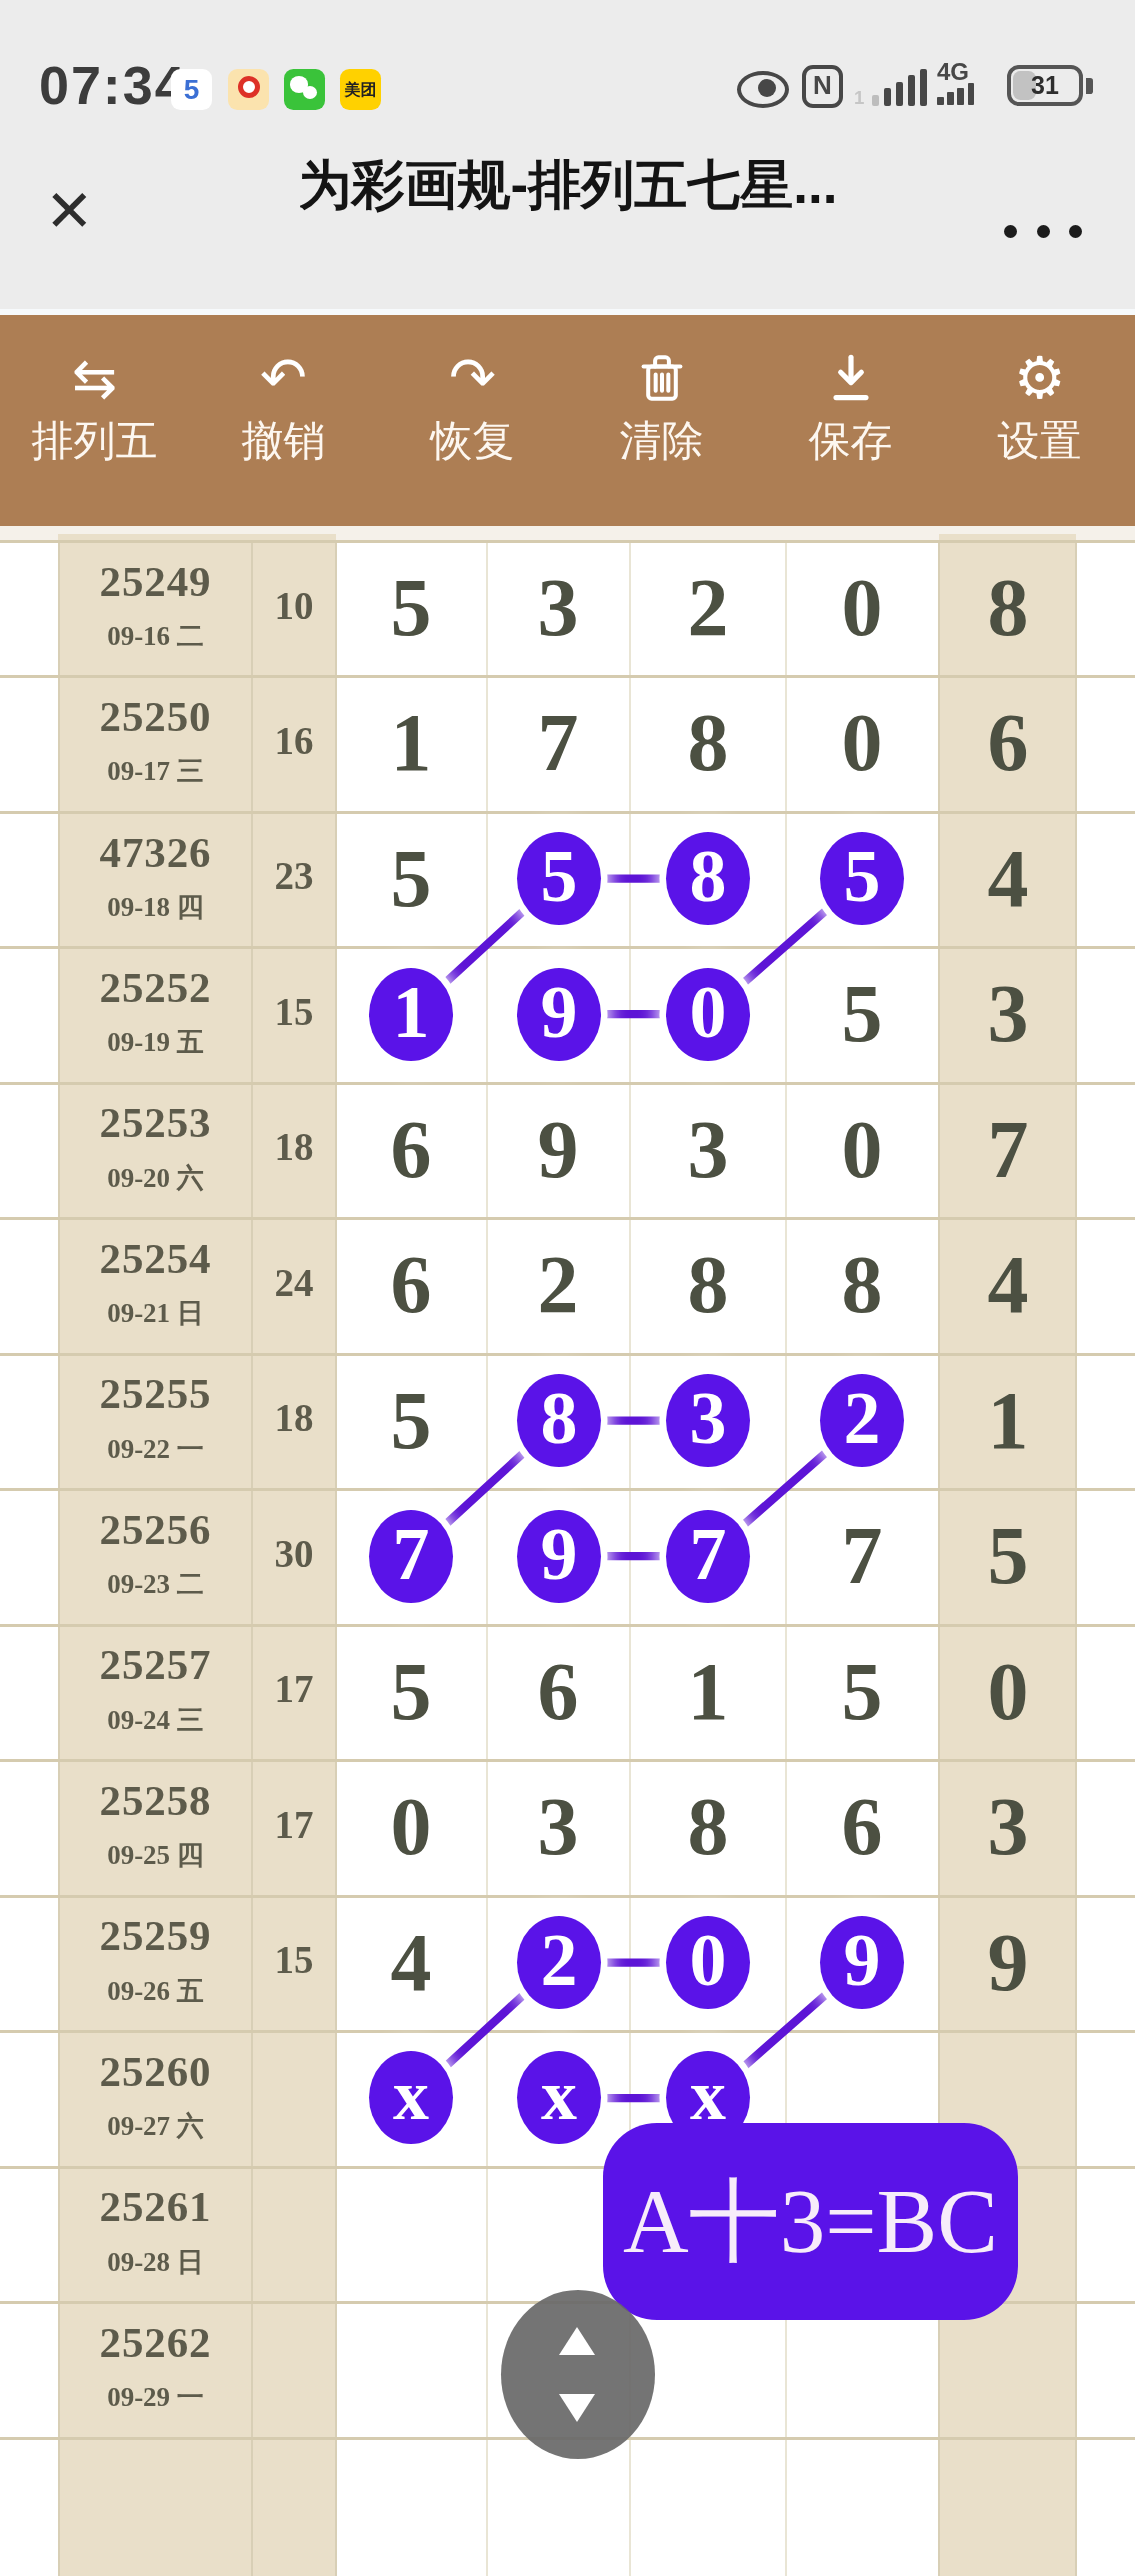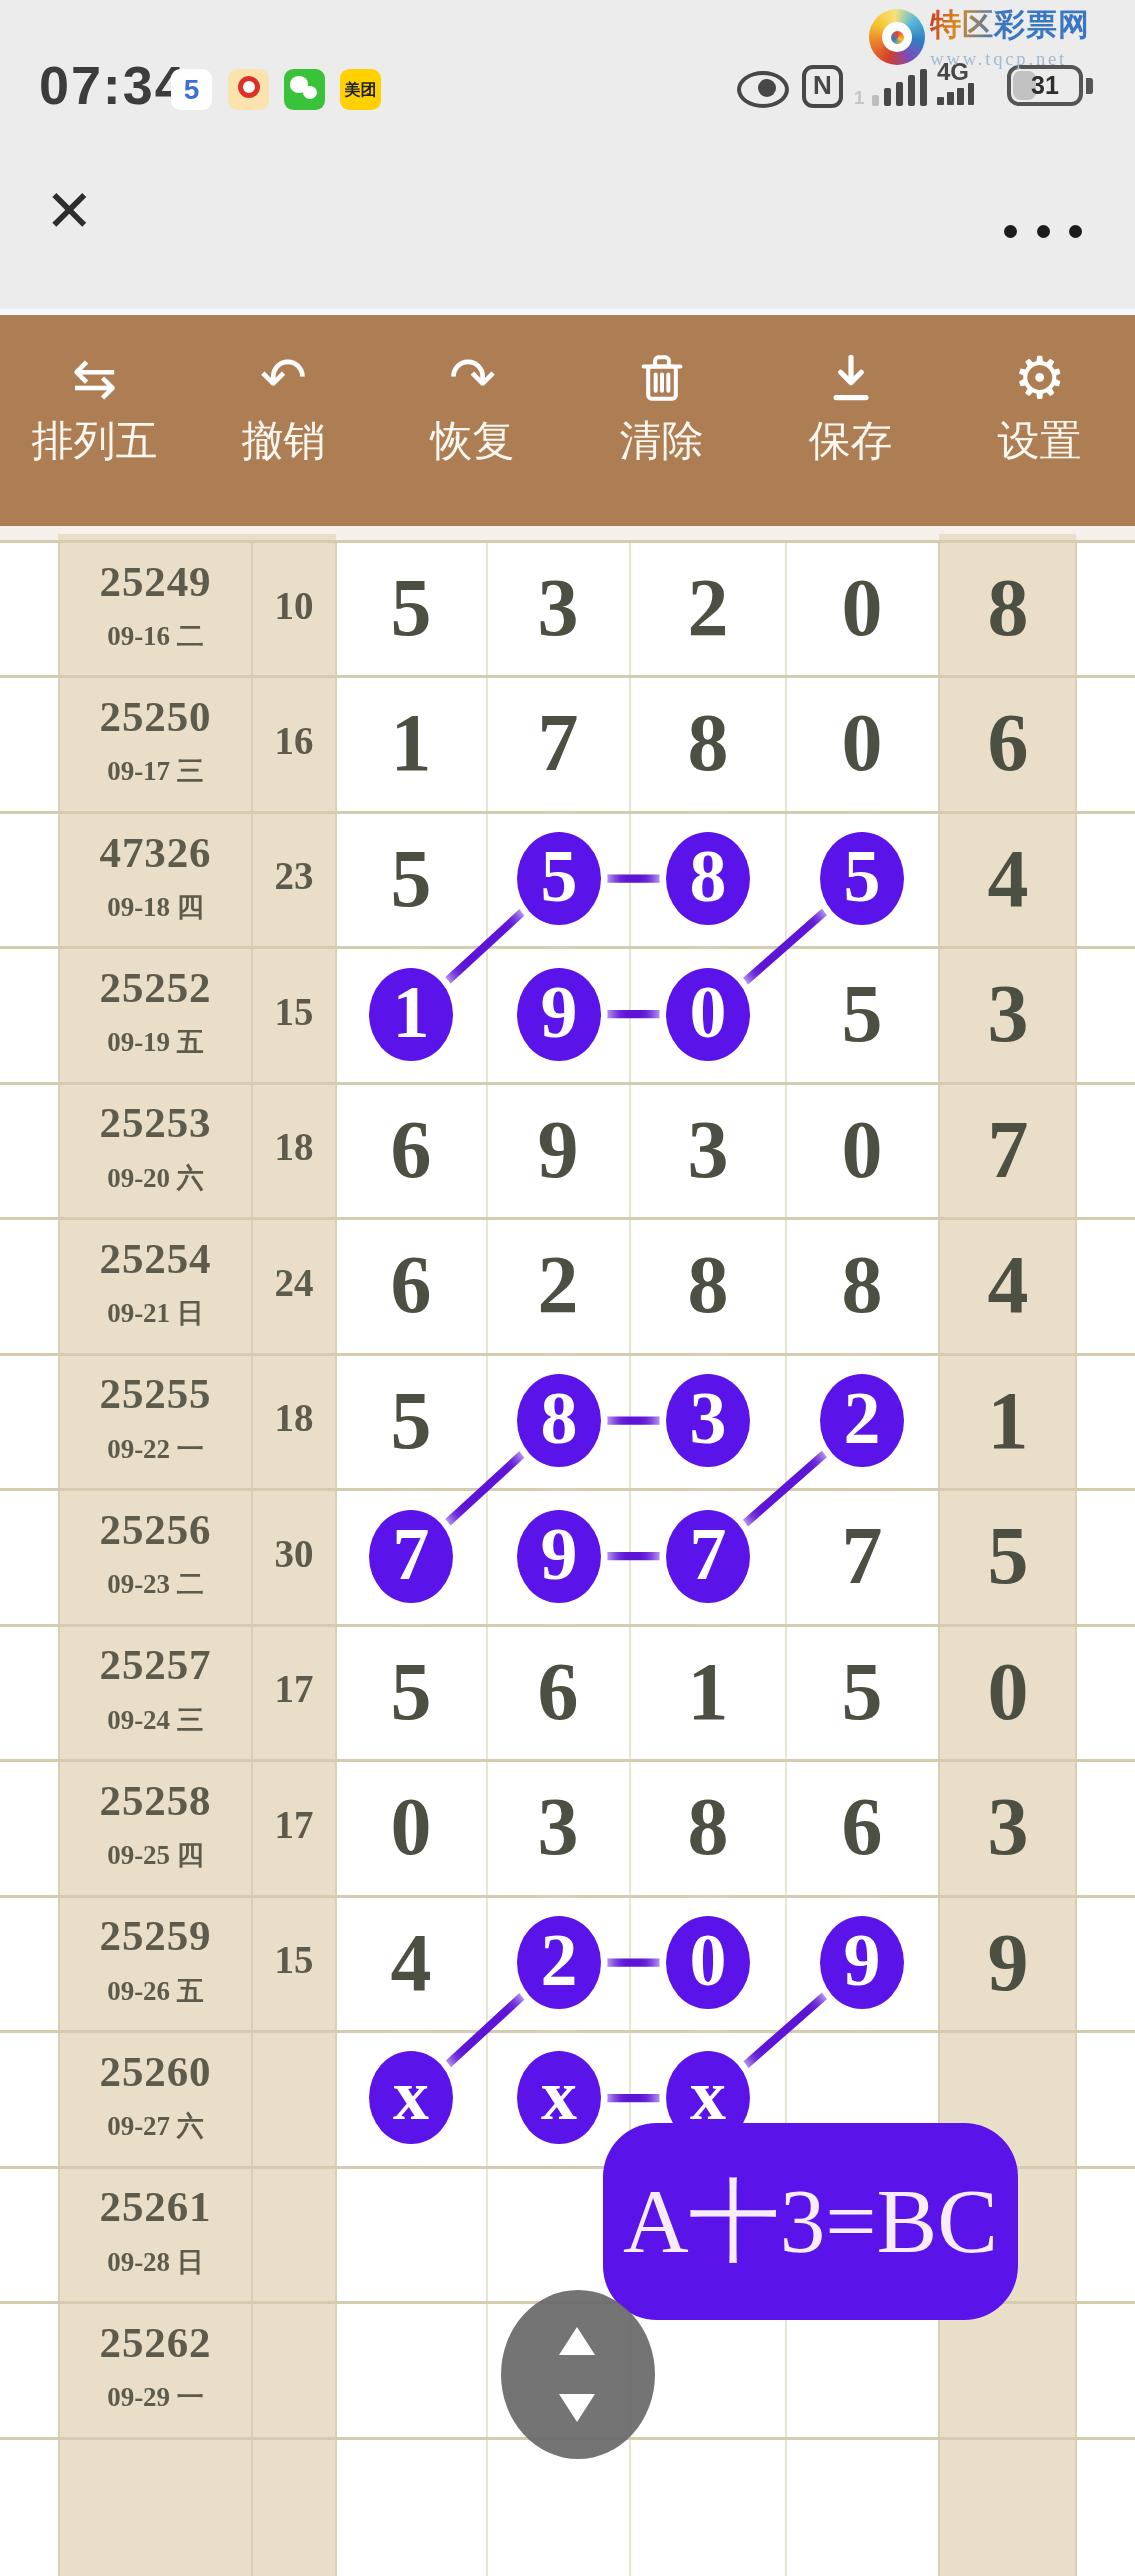"特区彩票网" div.abs { html: <div> <div> <div></div> <div></div> </div> <div>特区彩票网</div> <div>www.tqcp.net</div> </div> -> none }
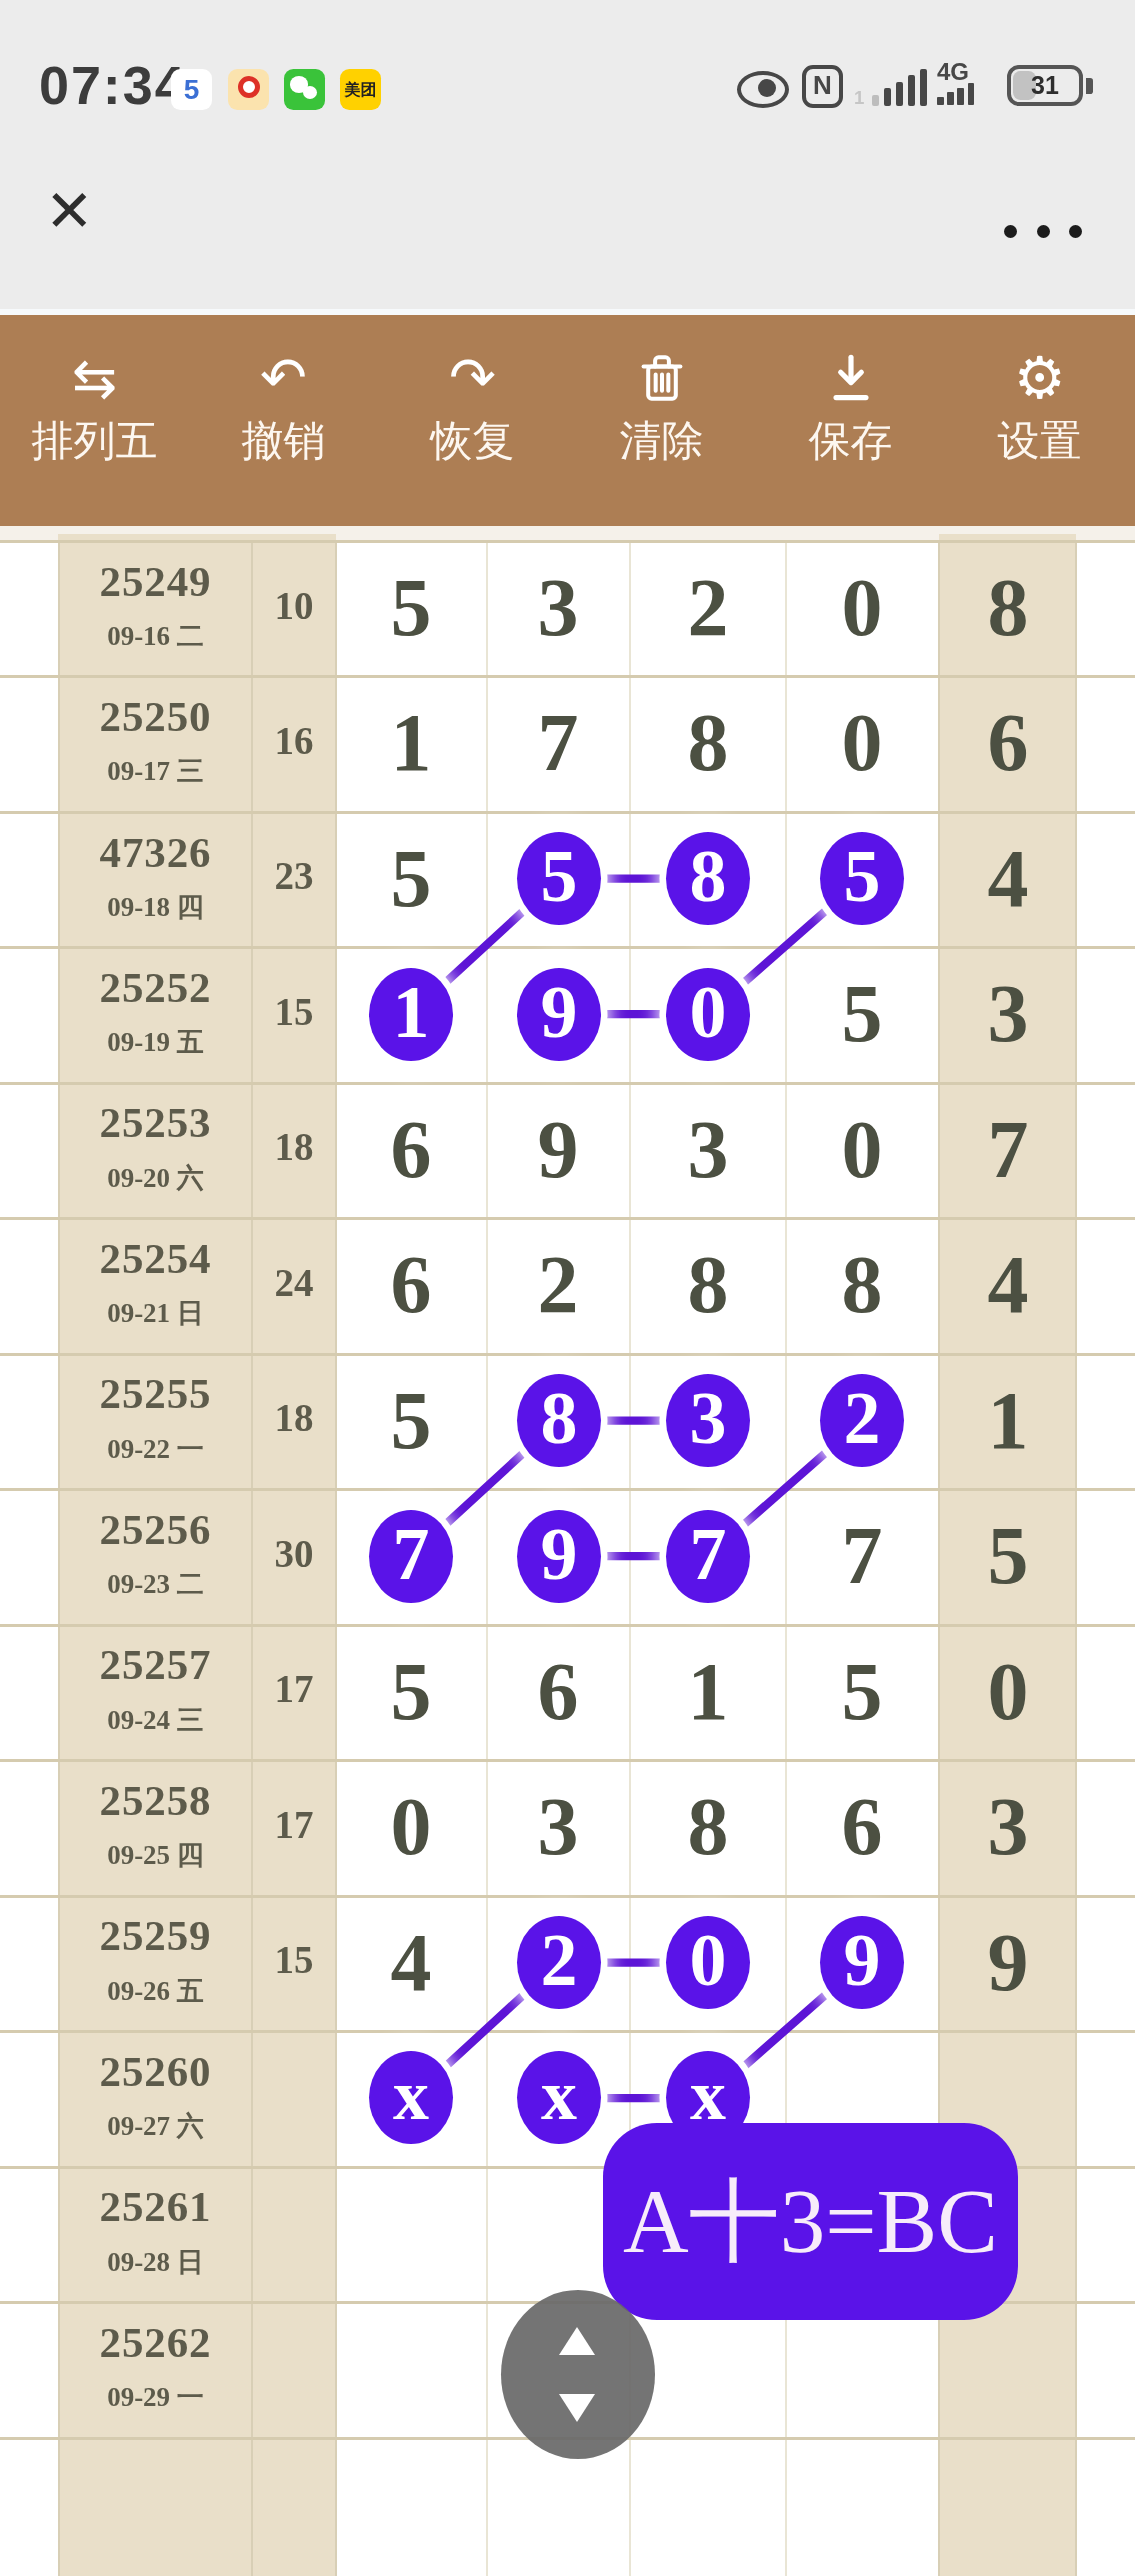"为彩画规-排列五七星..." div.abs { html: none -> <div>为彩画规-排列五七星...</div> }
